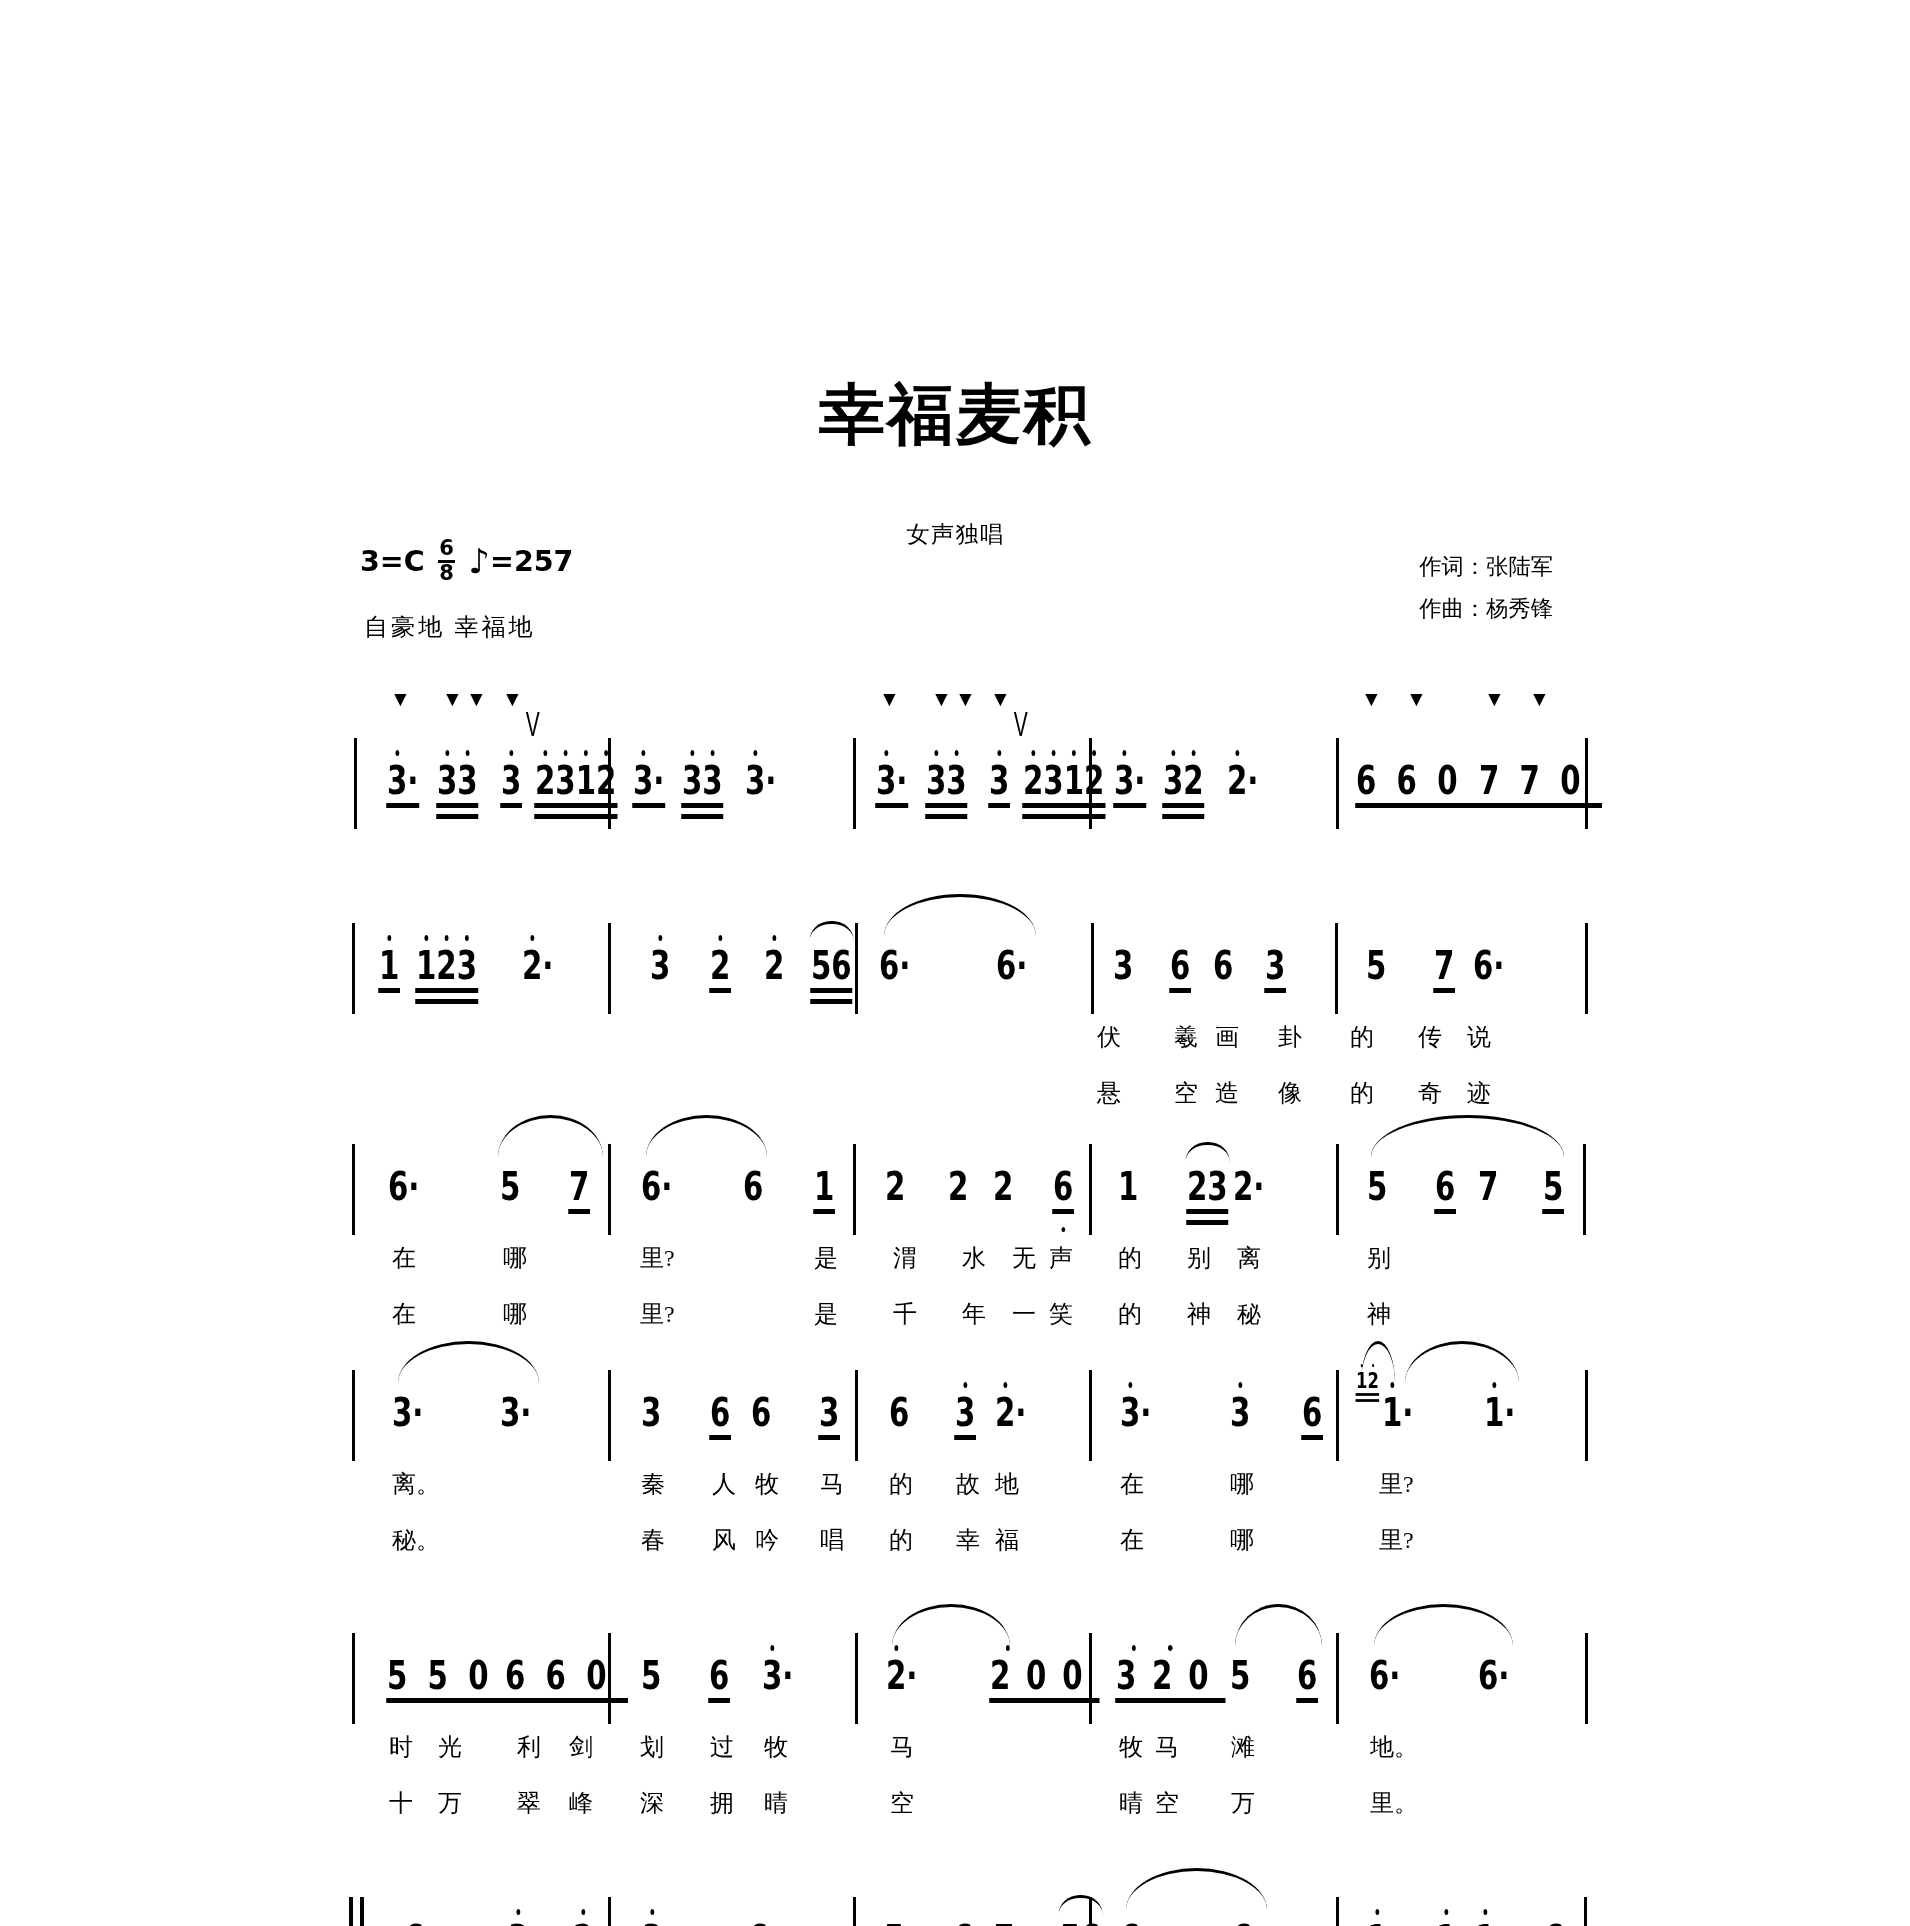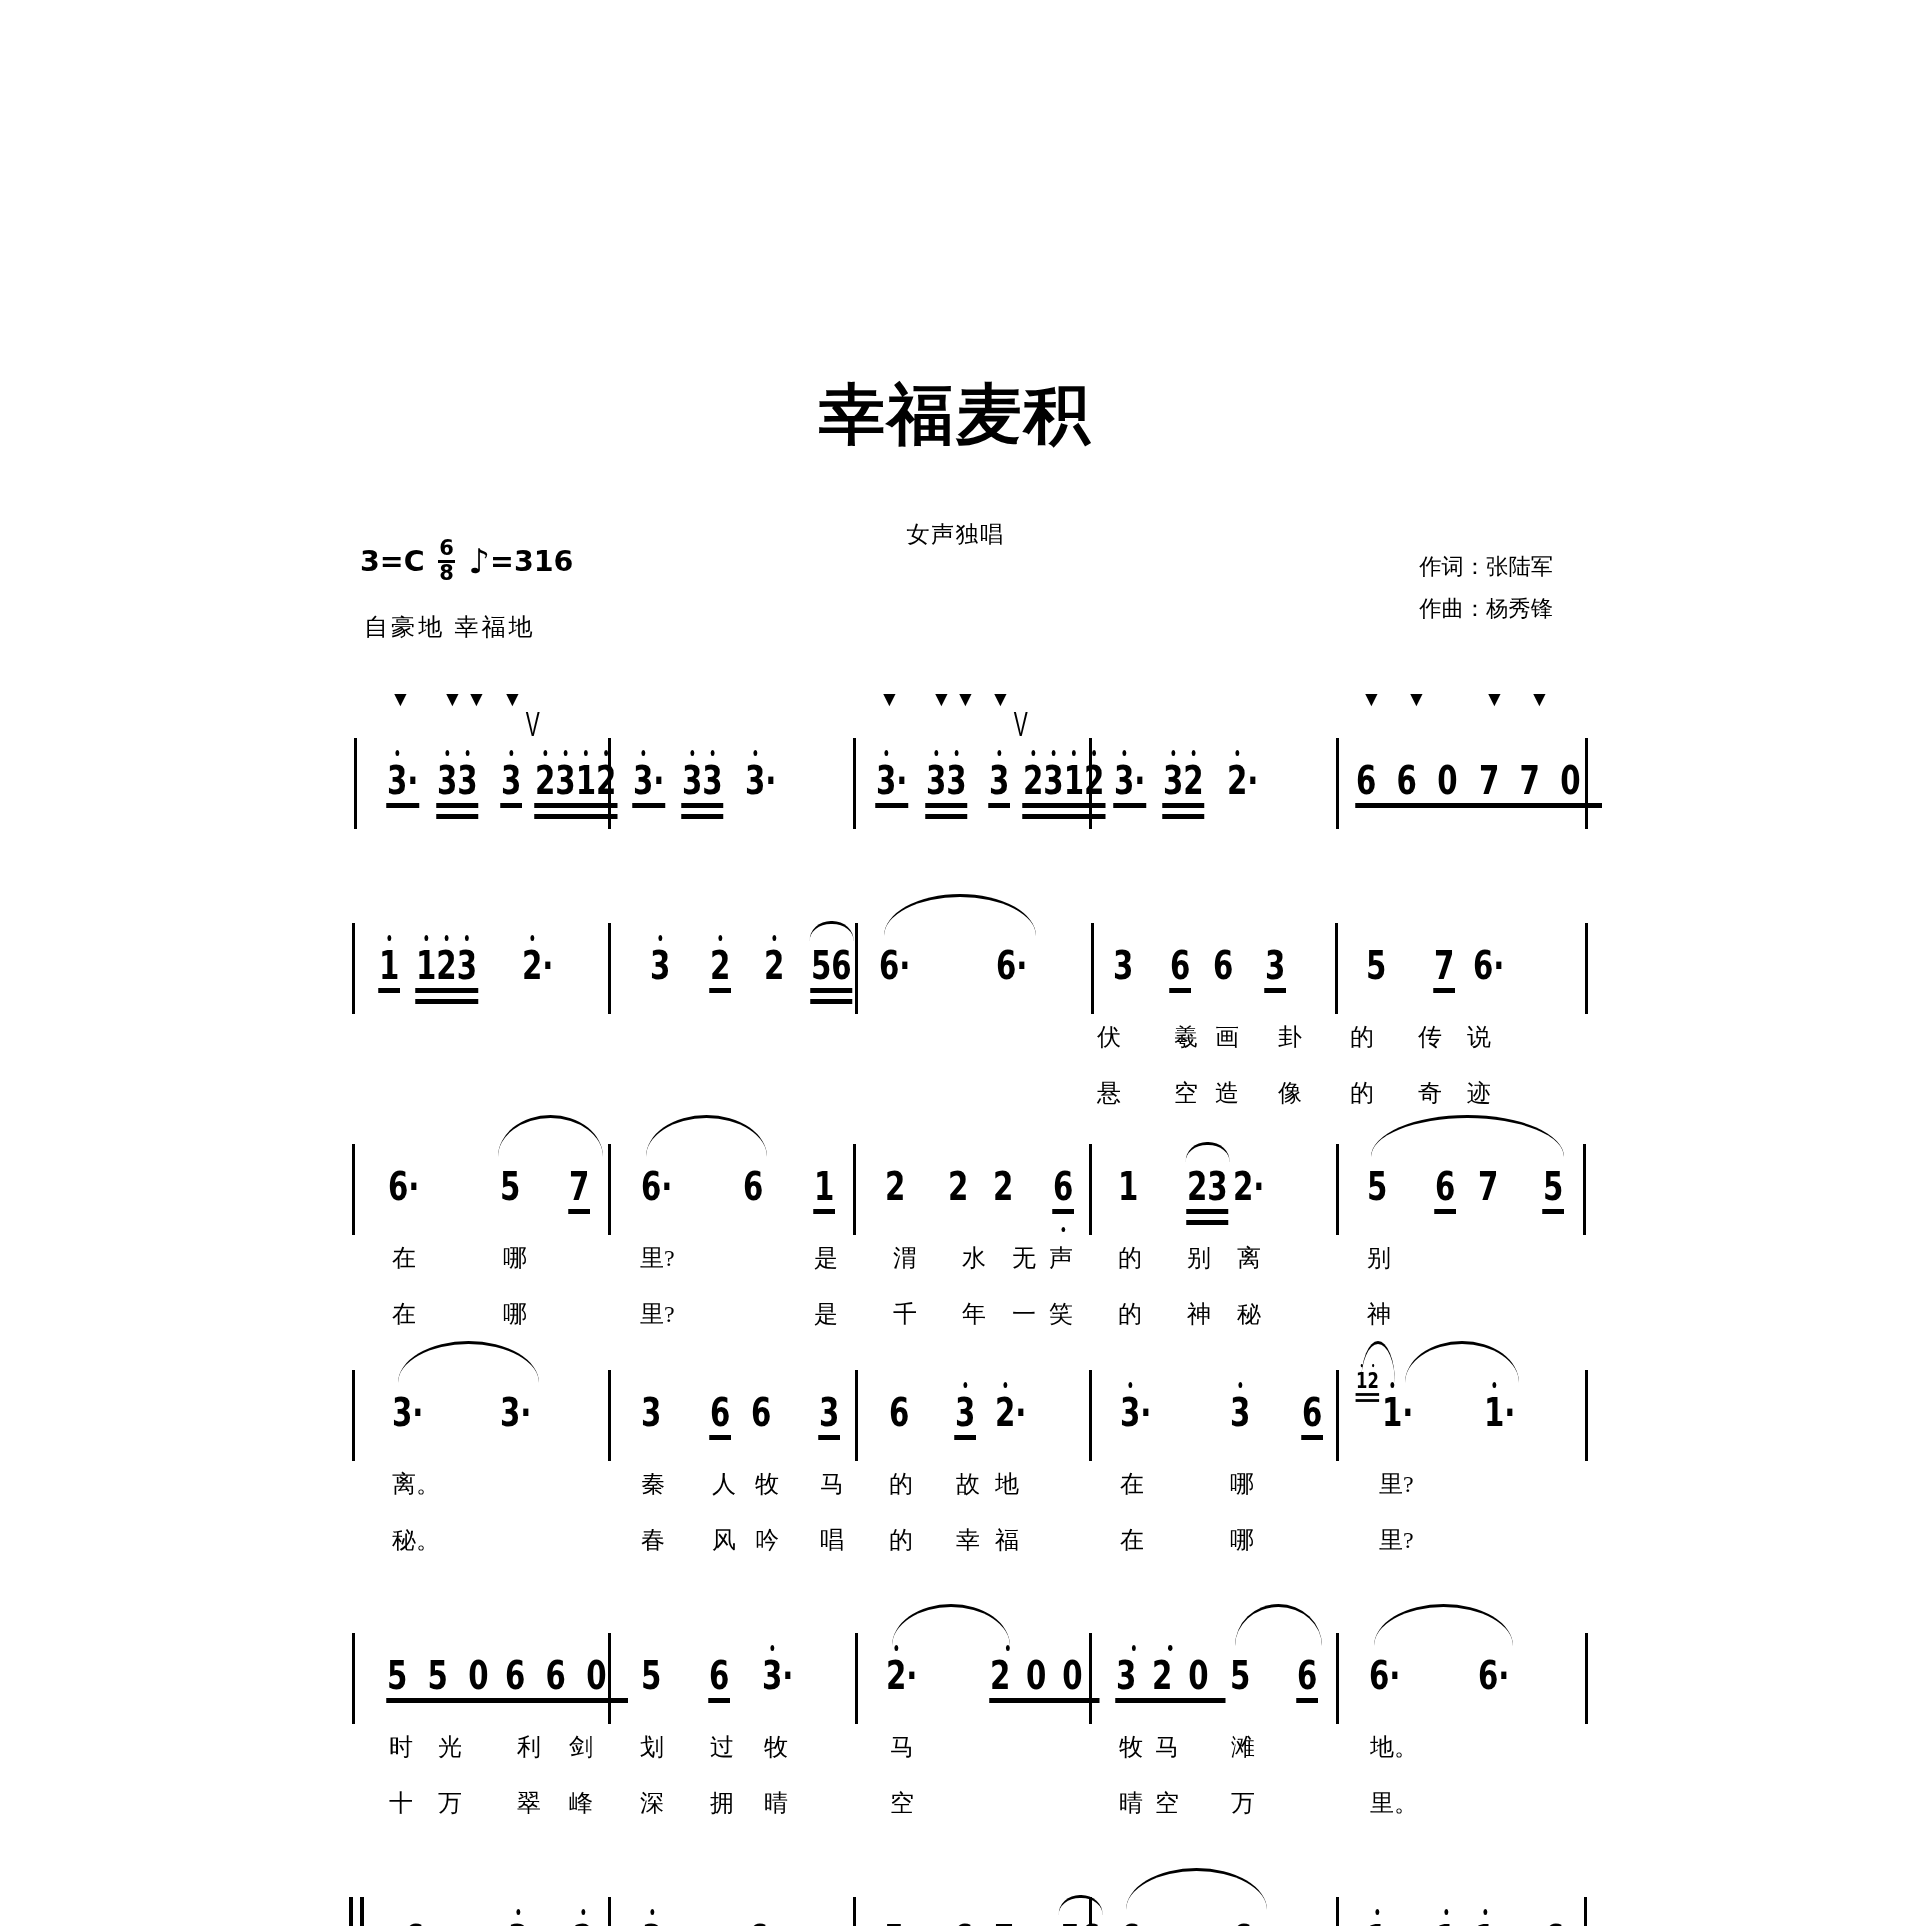"=316" span { text: 316 -> 257 }
